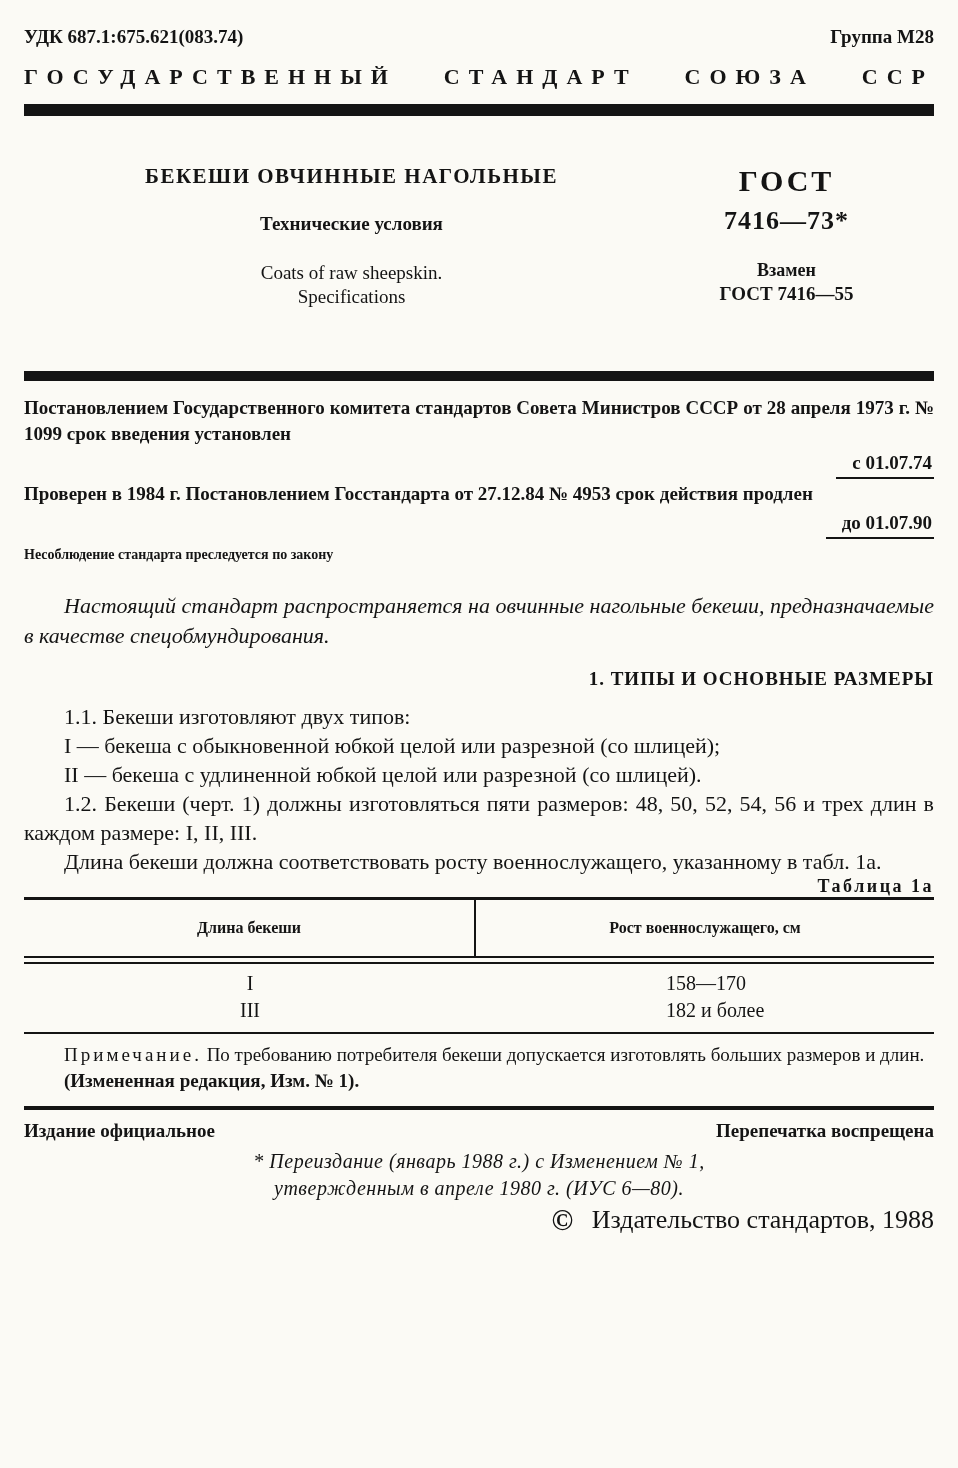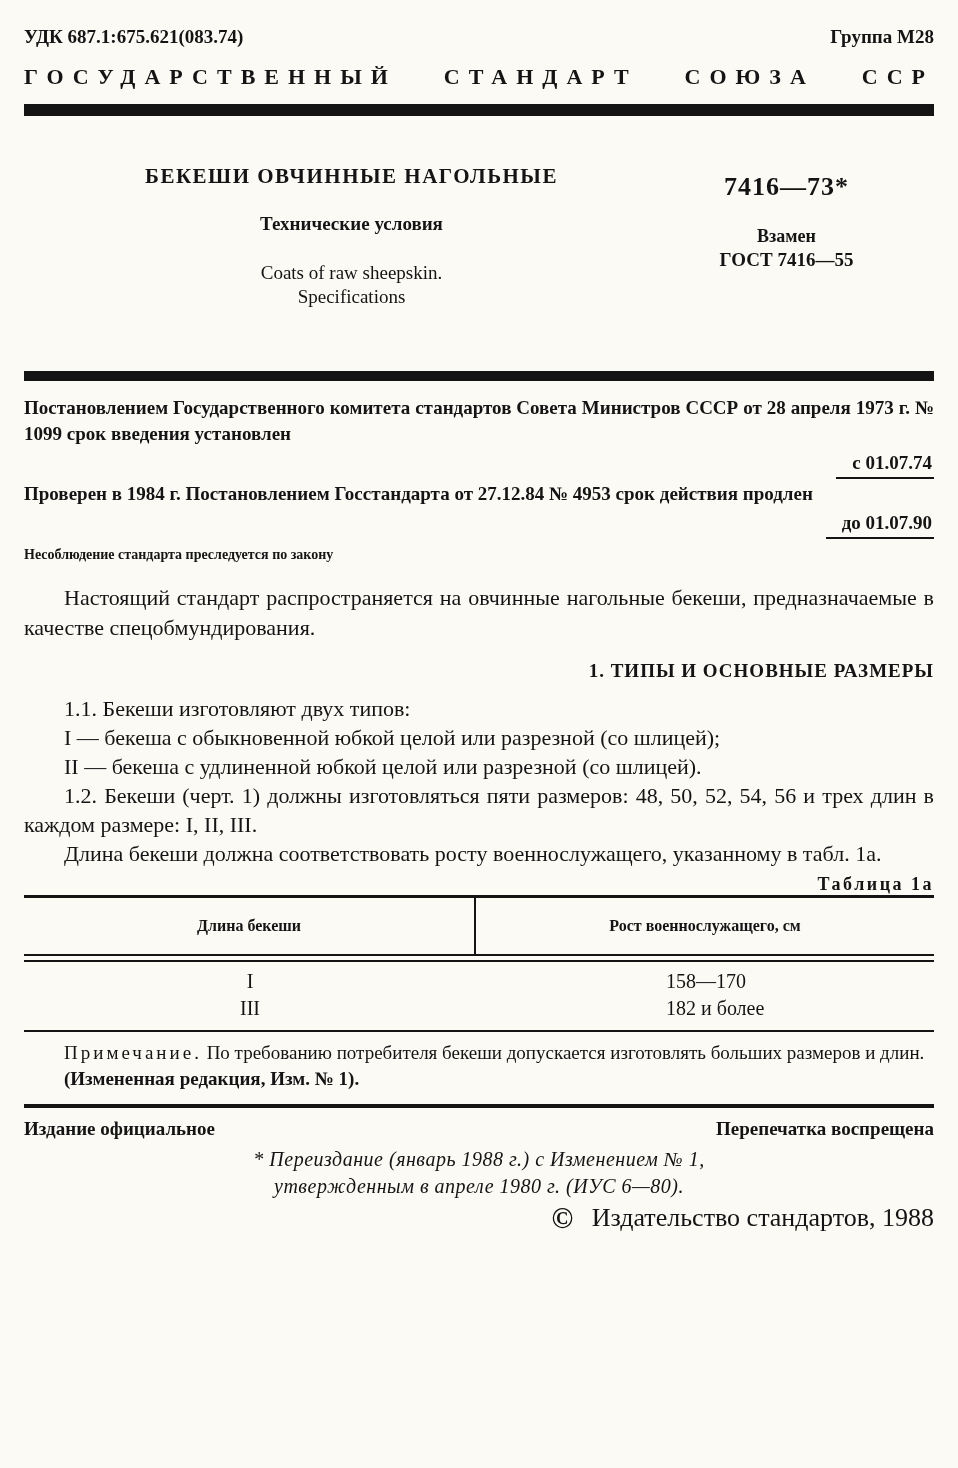"ГОСТ" div.gost-big { html: none -> <div>ГОСТ</div> }
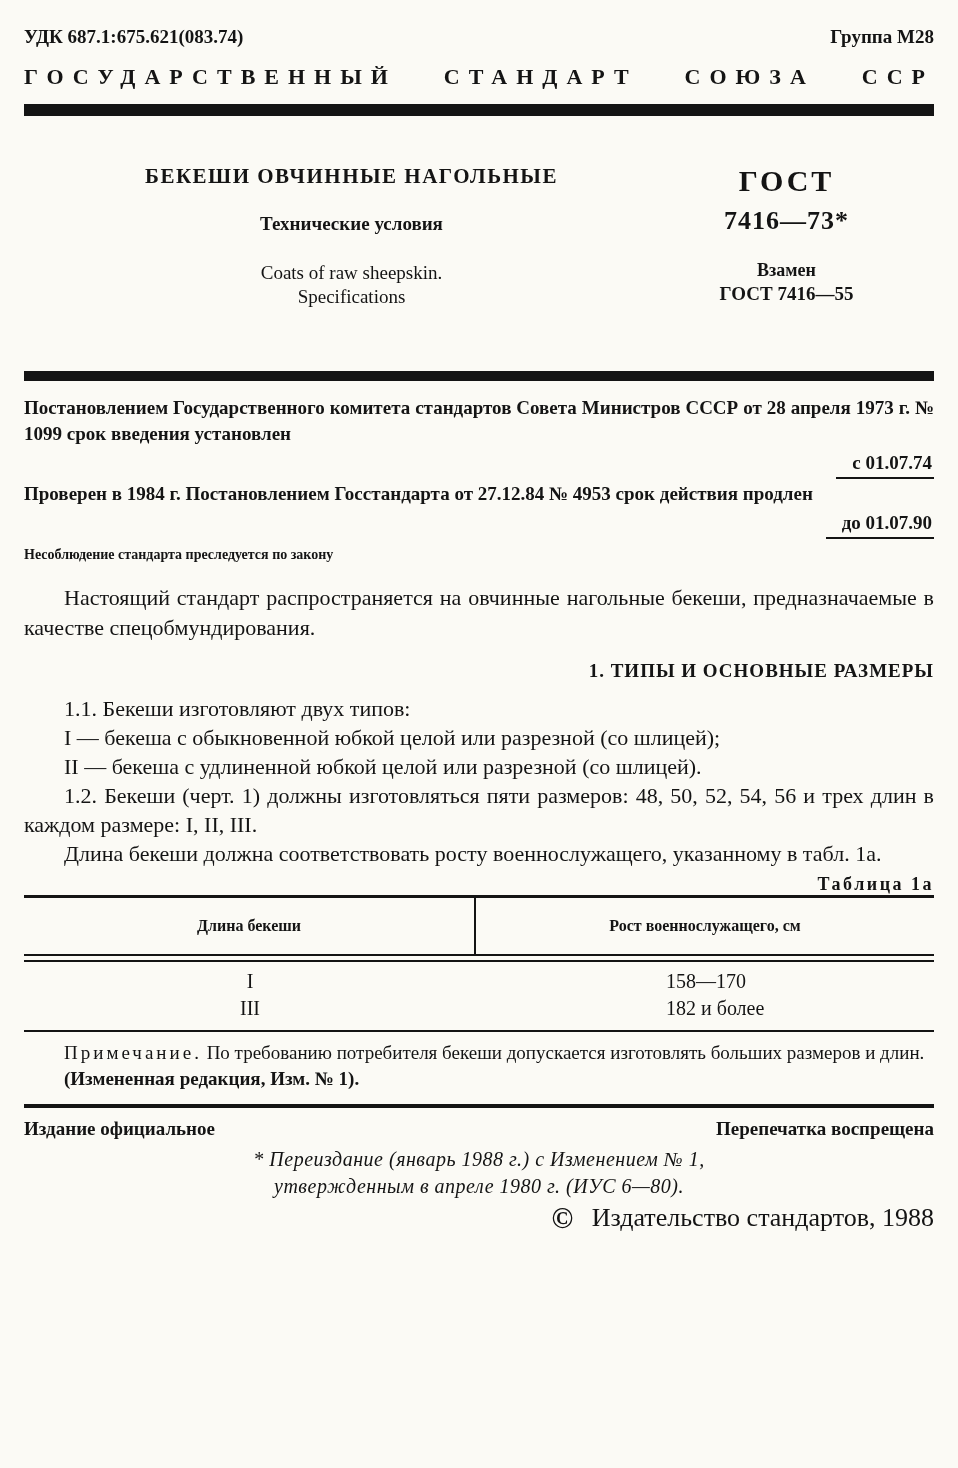"Настоящий стандарт распространяется на" .intro { font-style: none -> italic; margin-top: 20px -> 28px }
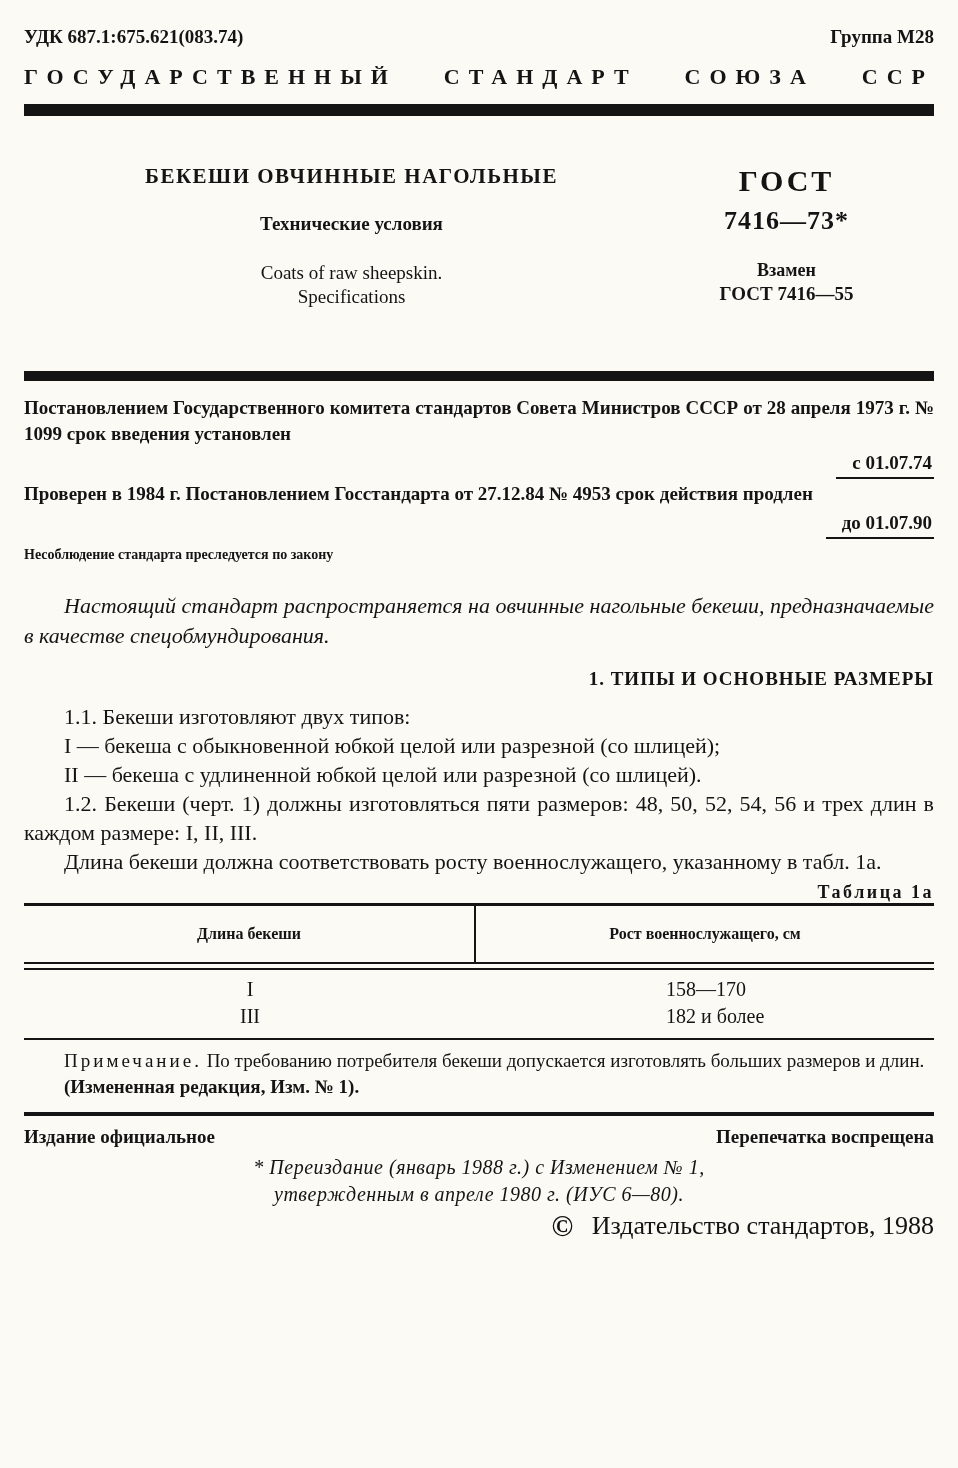"Таблица 1а" .table-label { margin-top: 6px -> none }
